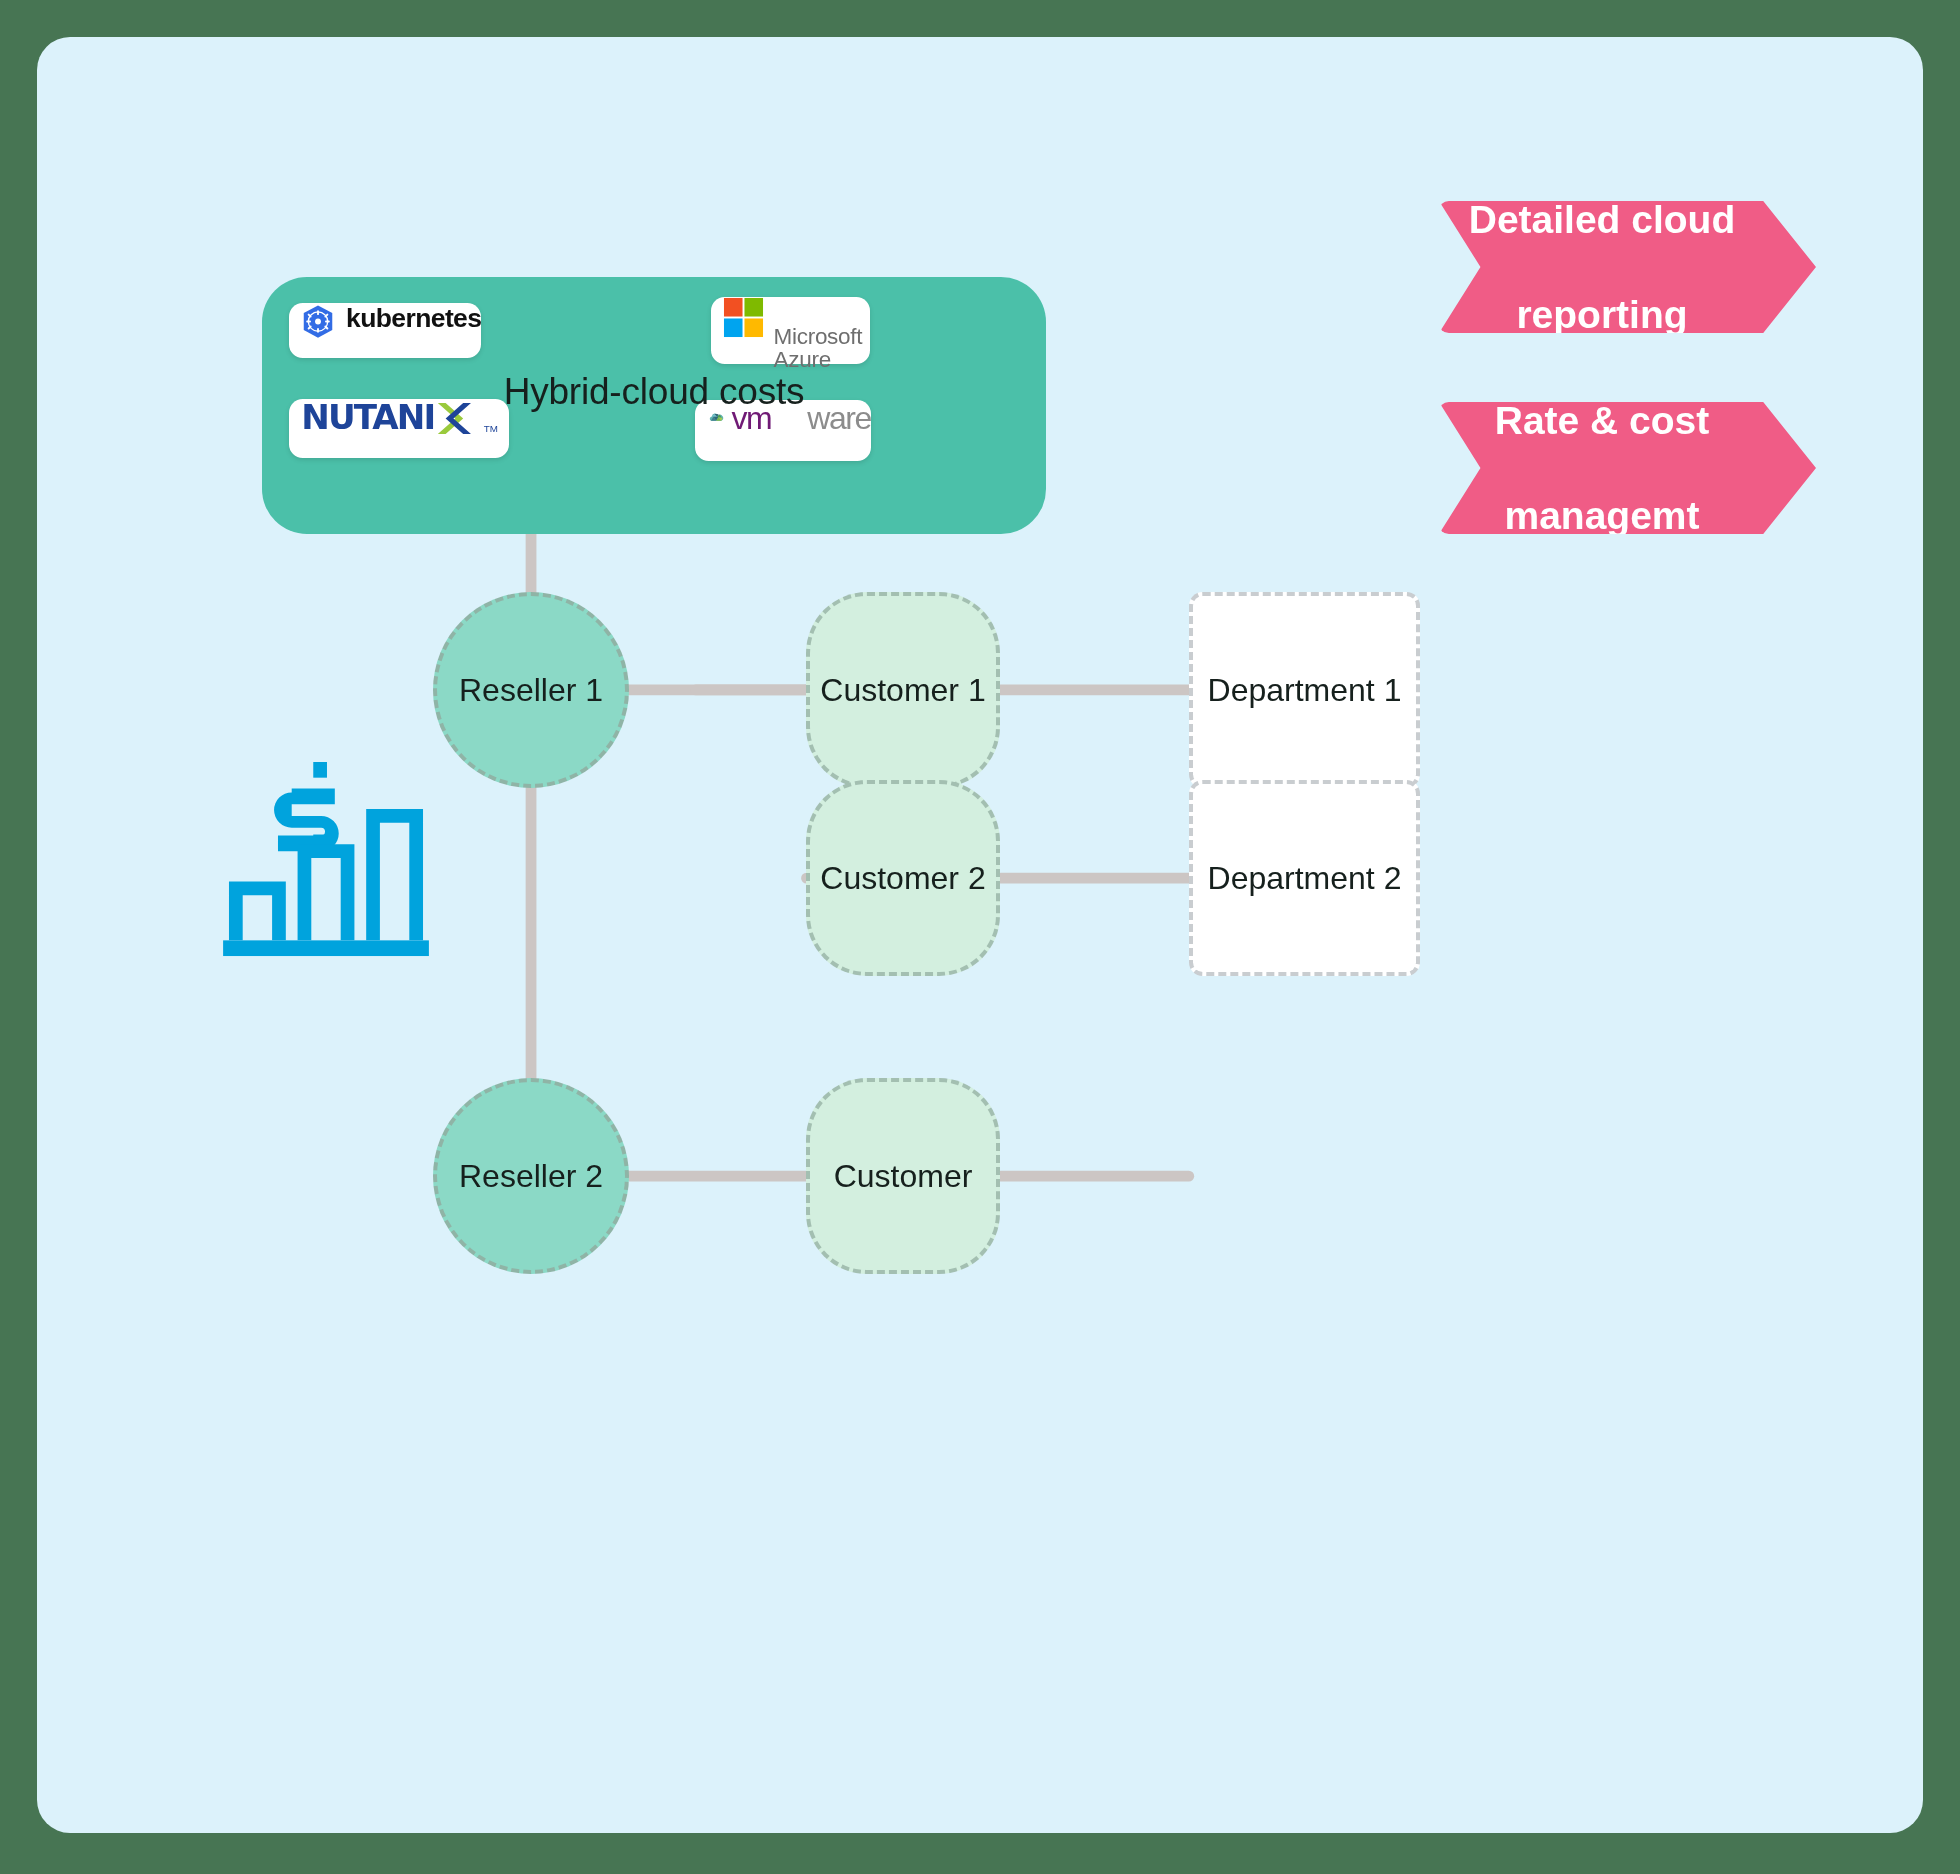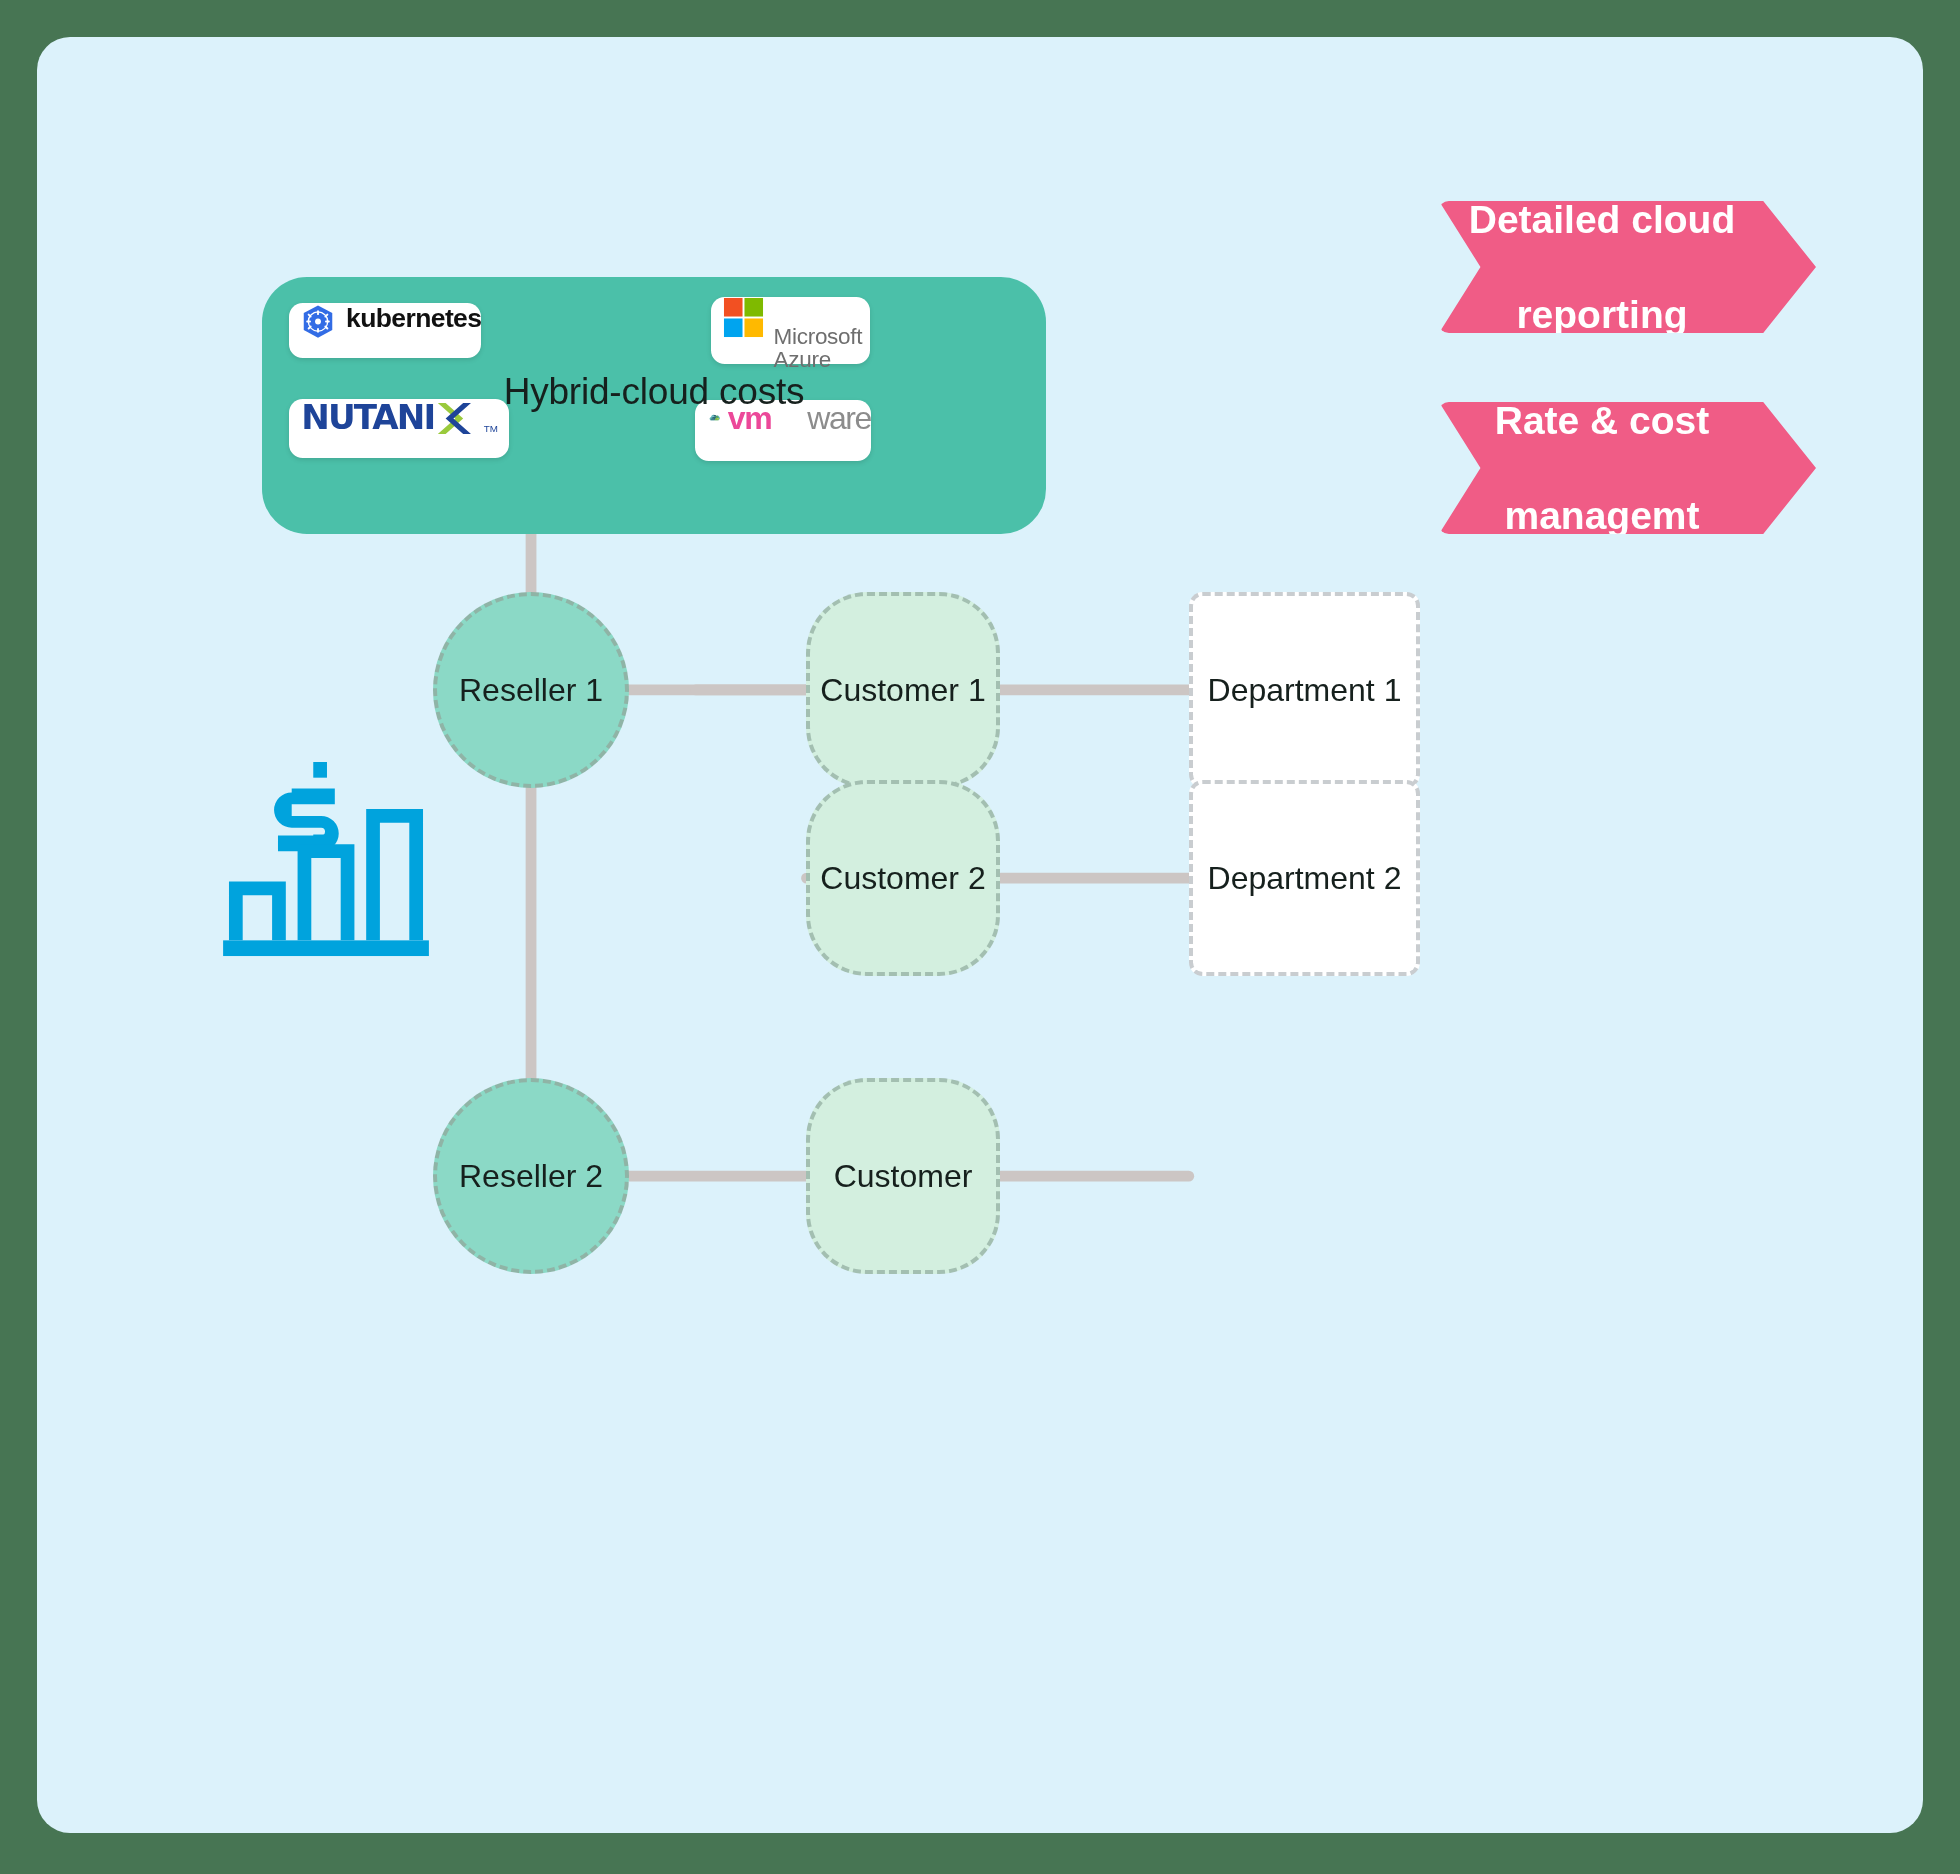"vm" .vm-b { color: #ec4899 -> #701a75; font-weight: bold -> normal }
